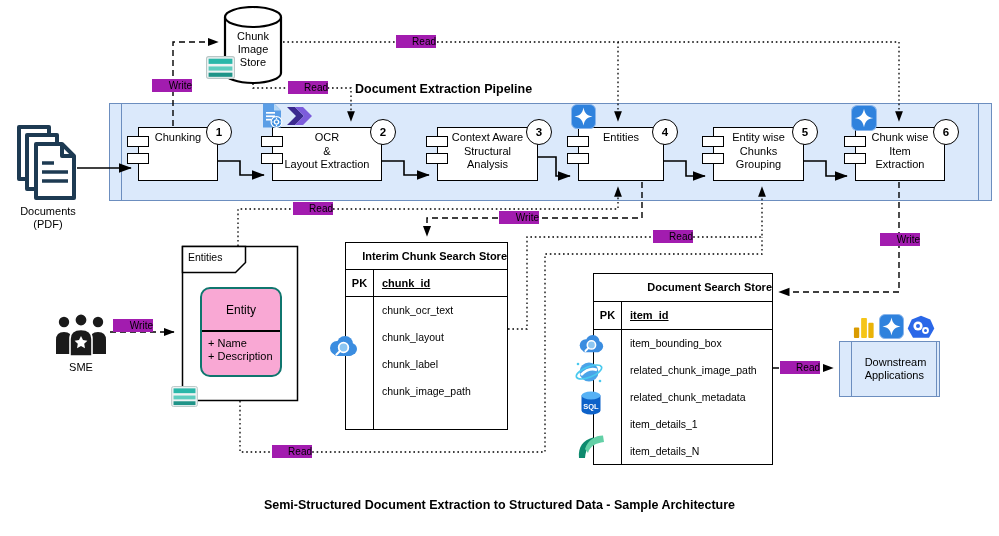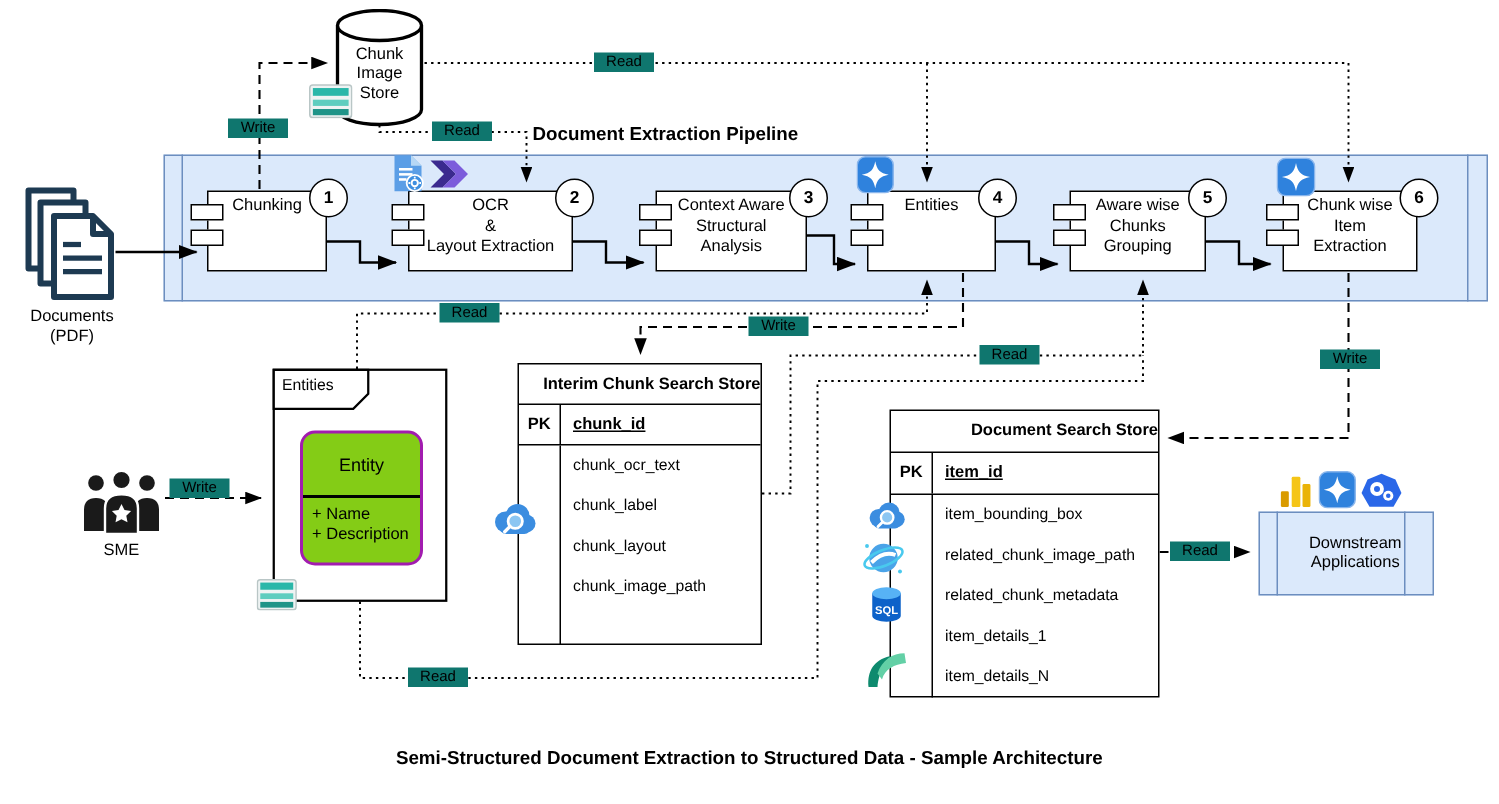"Read" .elabel { background: #0f766e -> #a21caf; text-align: center -> right }
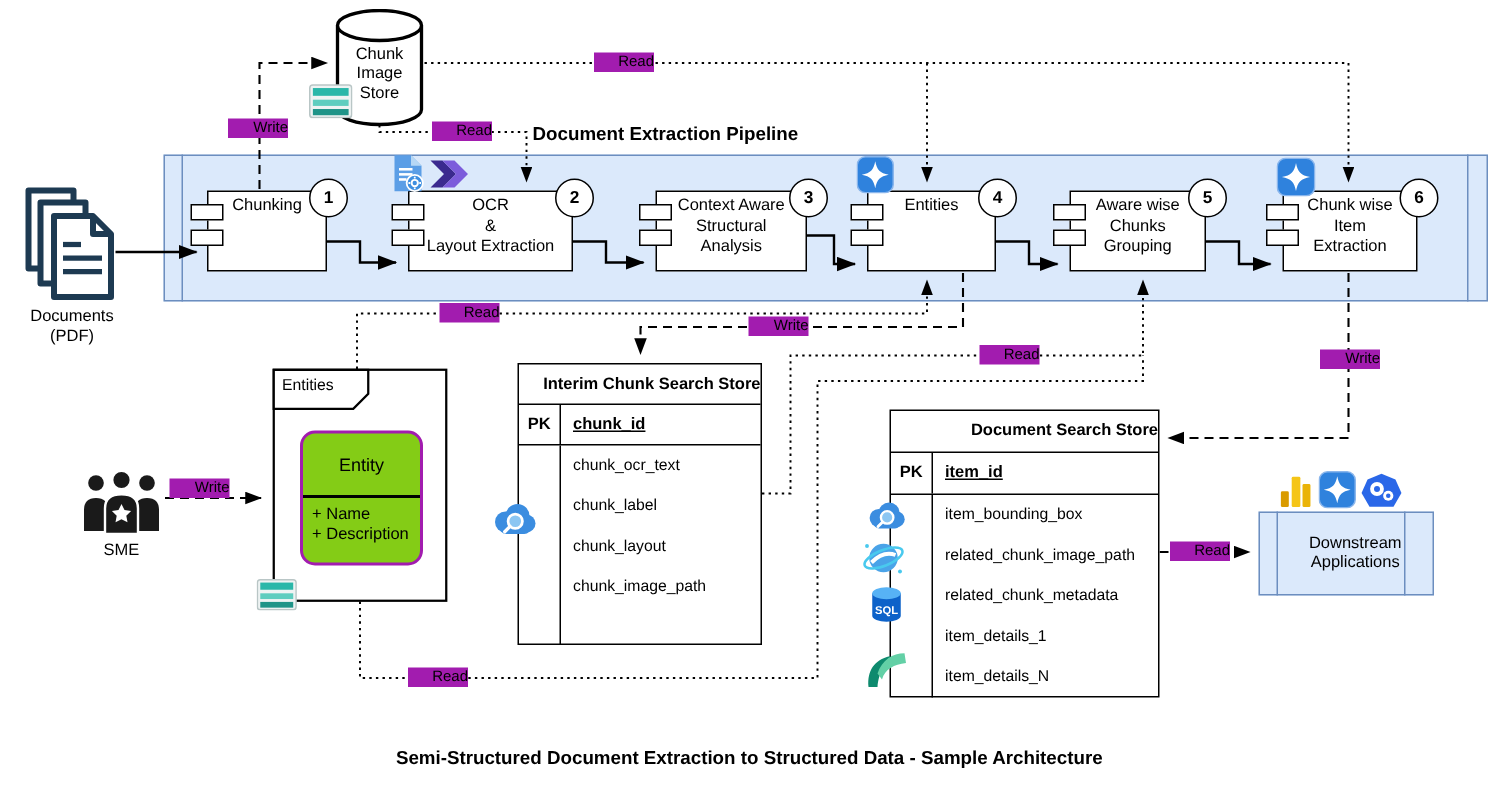"Aware wise" span.lbl { text: Aware -> Entity }
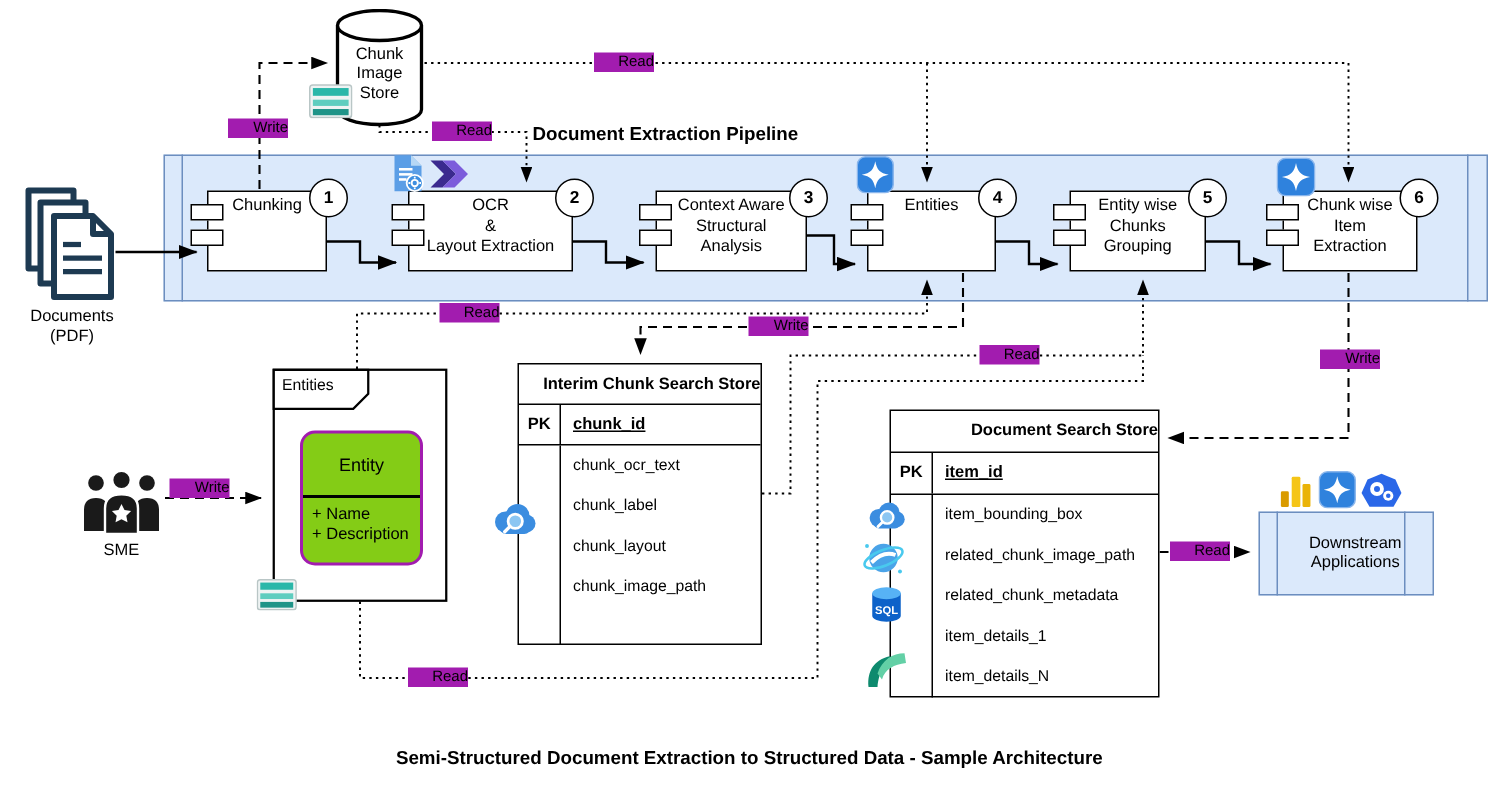"Entity" .entity-box { background: #84cc16 -> #f9a8d4; border: 2px solid #a21caf -> 2px solid #0f766e }
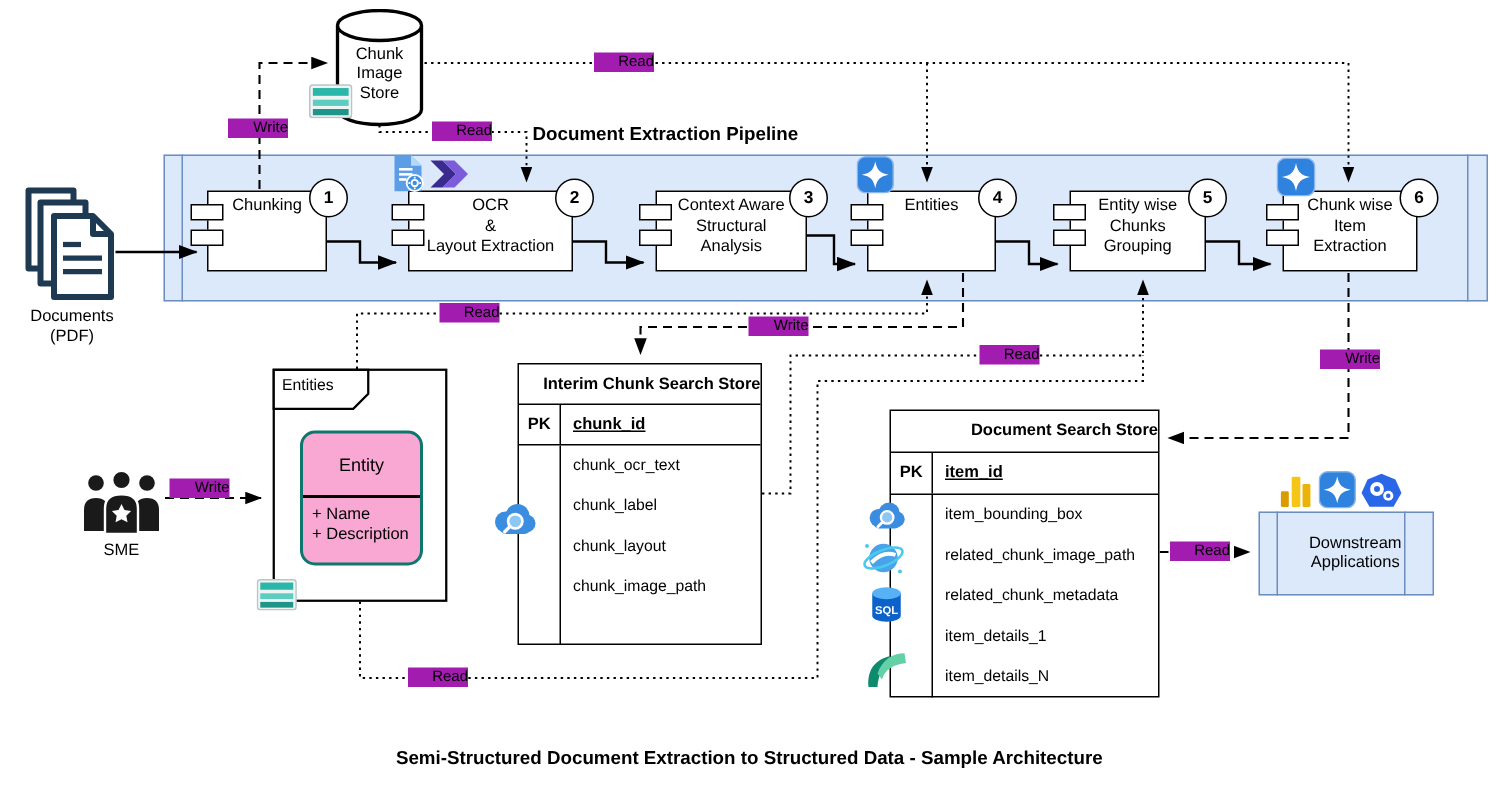"chunk_label" div.er-row { order: before "chunk_layout" -> after "chunk_layout" }
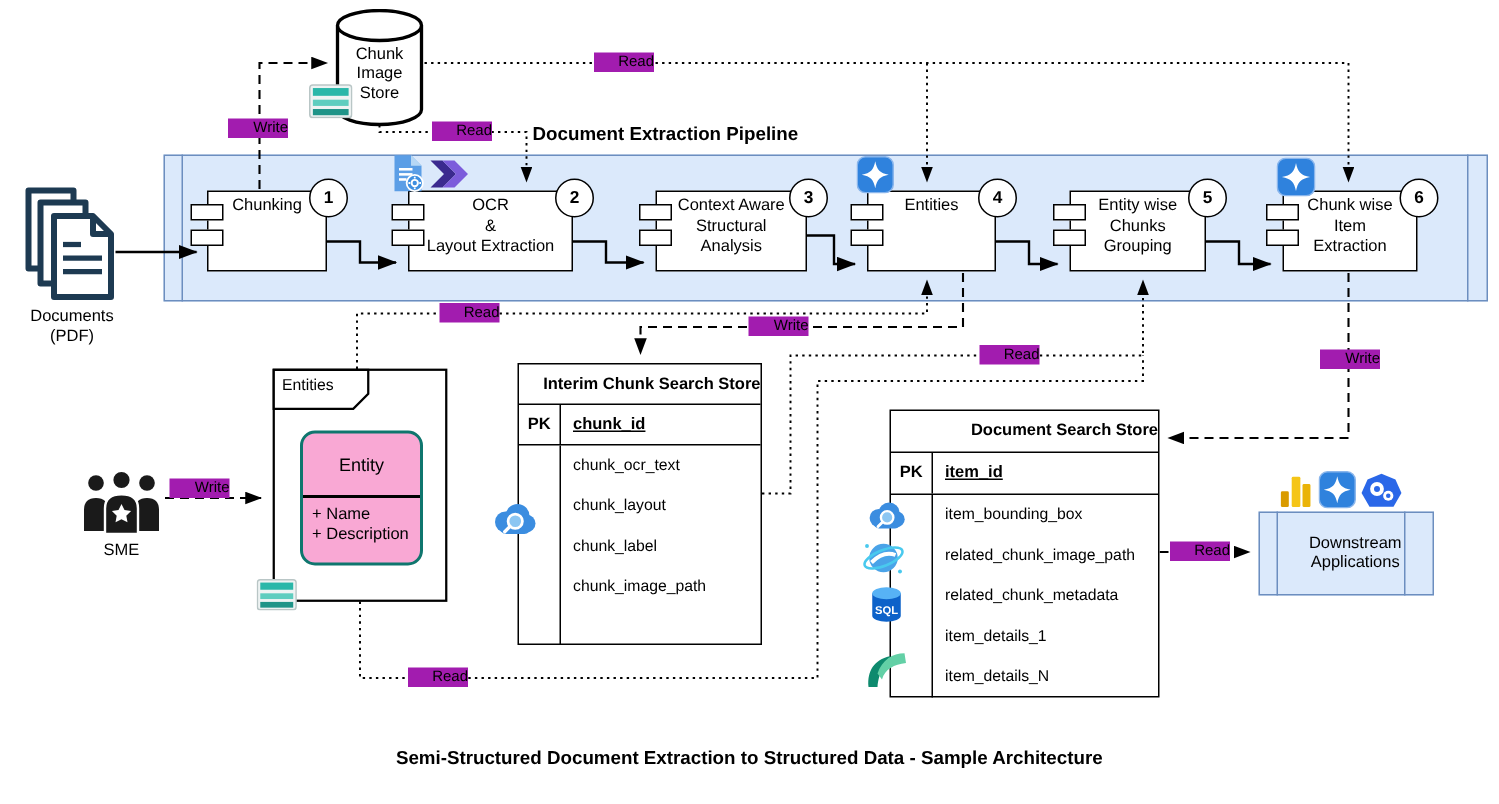"Downstream" .downstream { text-align: center -> left; width: 117px -> 101px }
